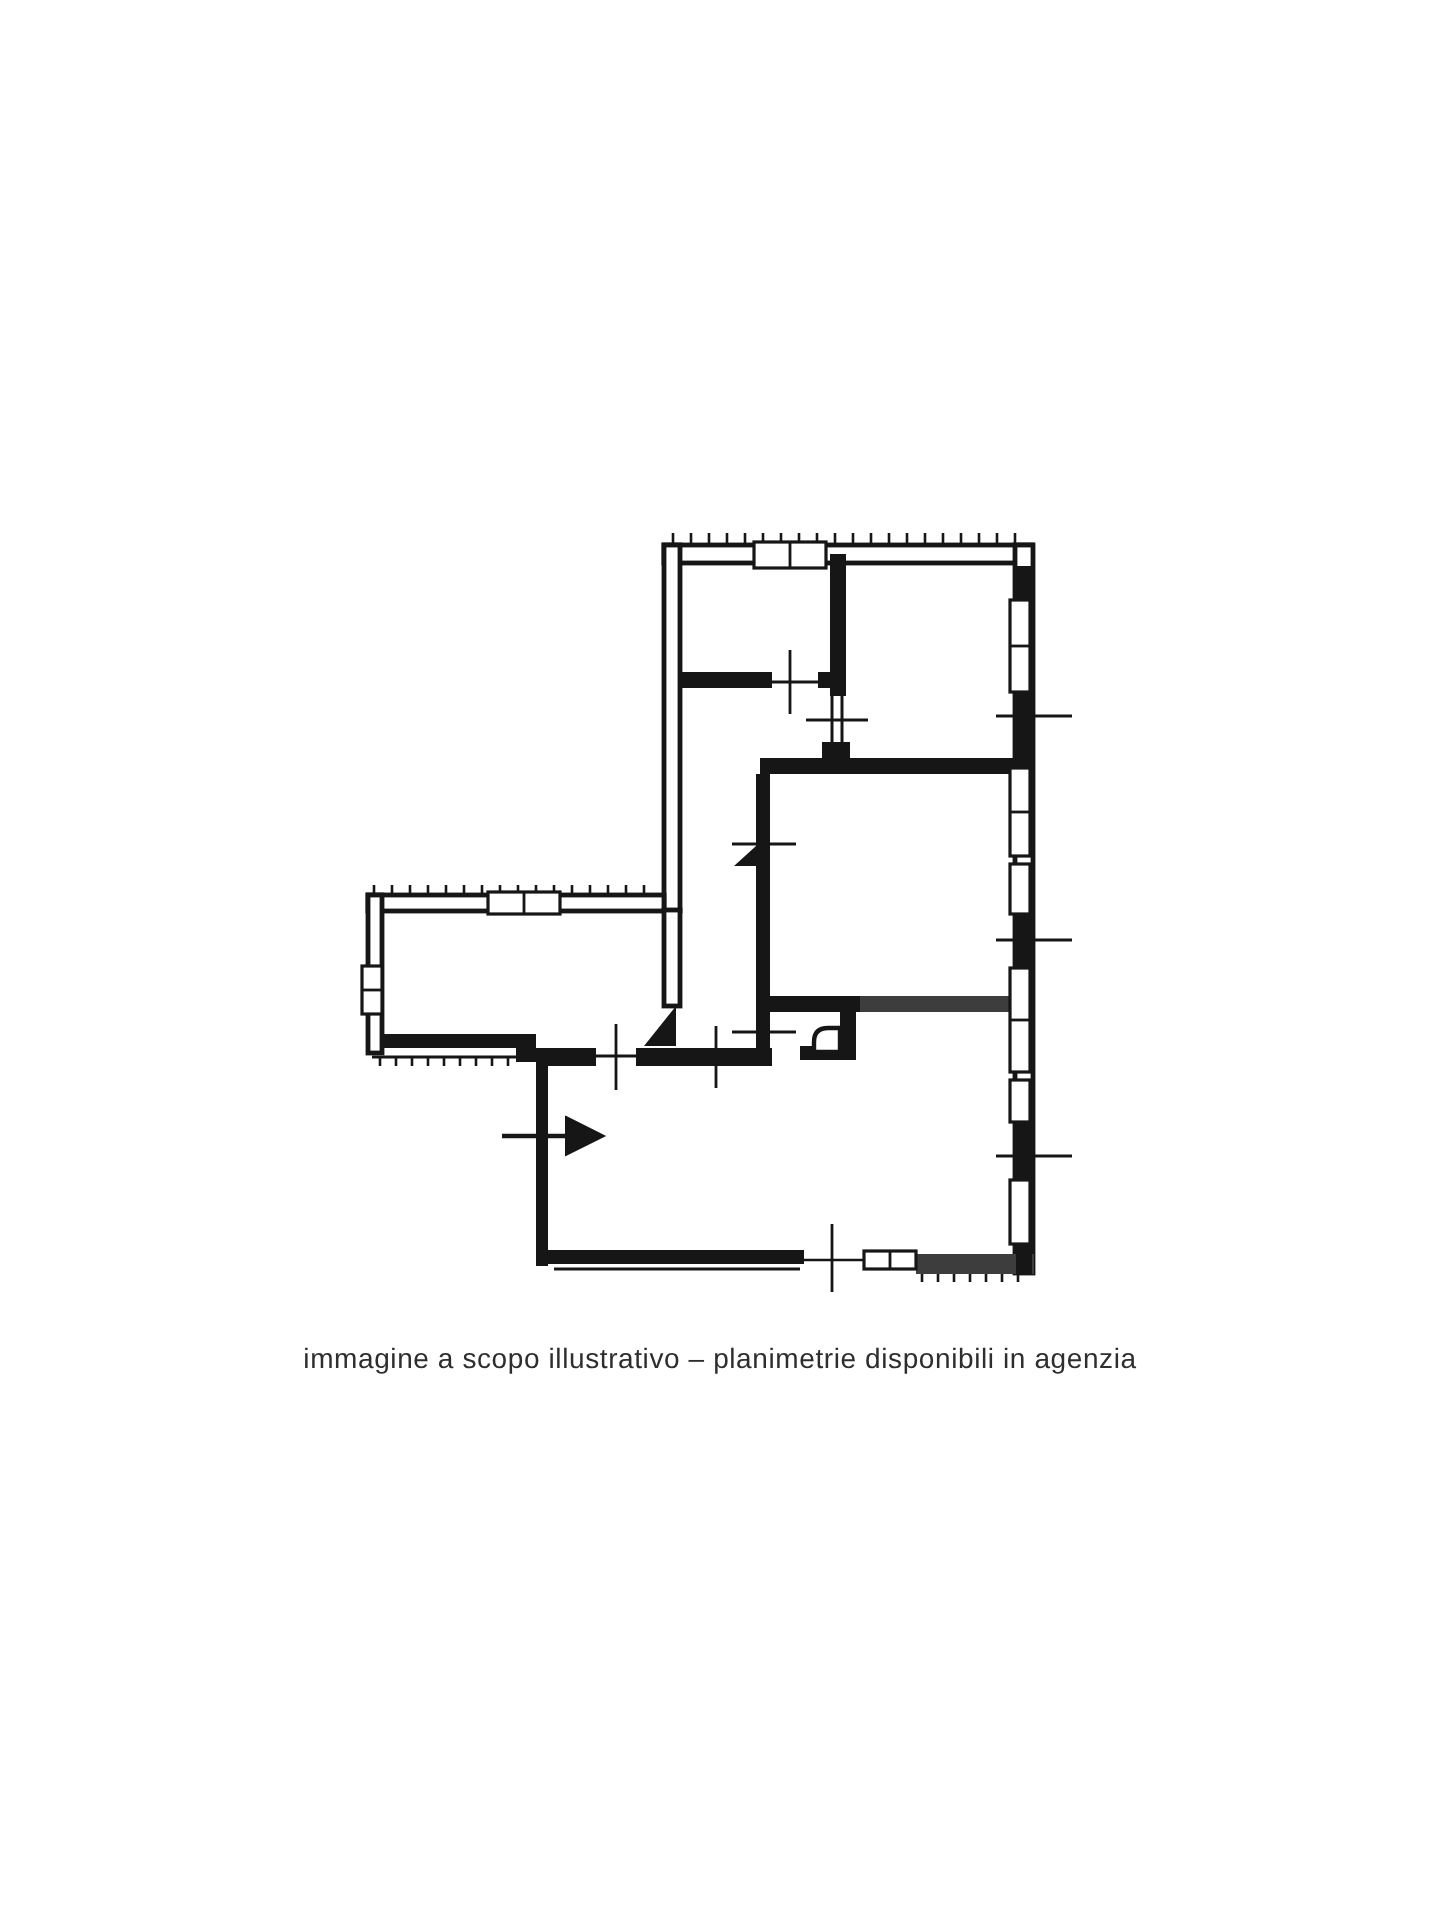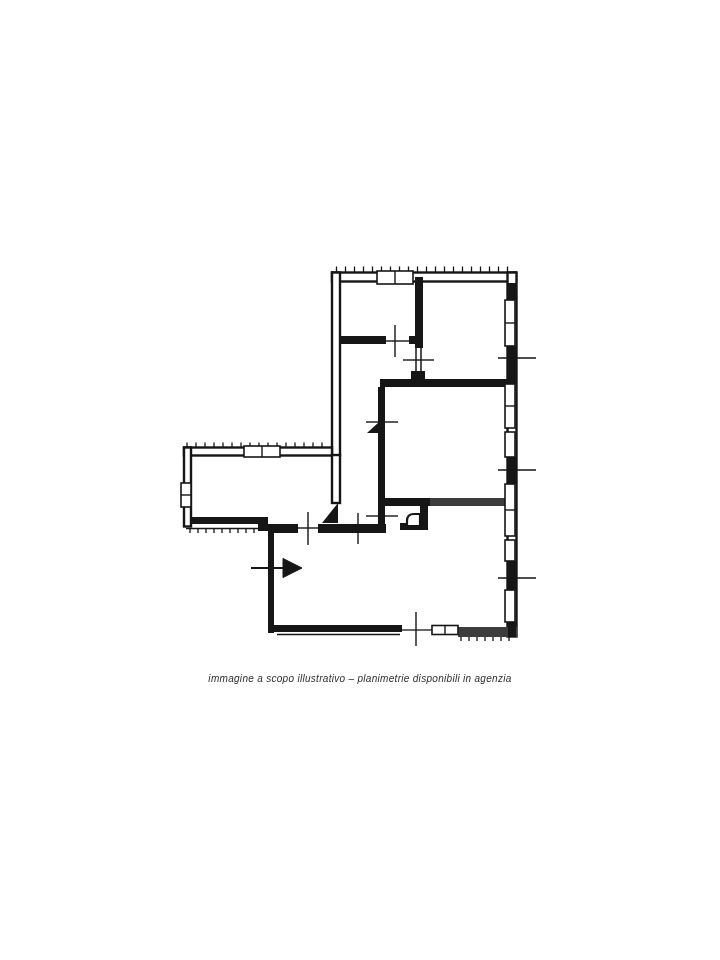"immagine a scopo illustrativo –" .caption { font-size: 10px -> 14px; font-style: italic -> none }
